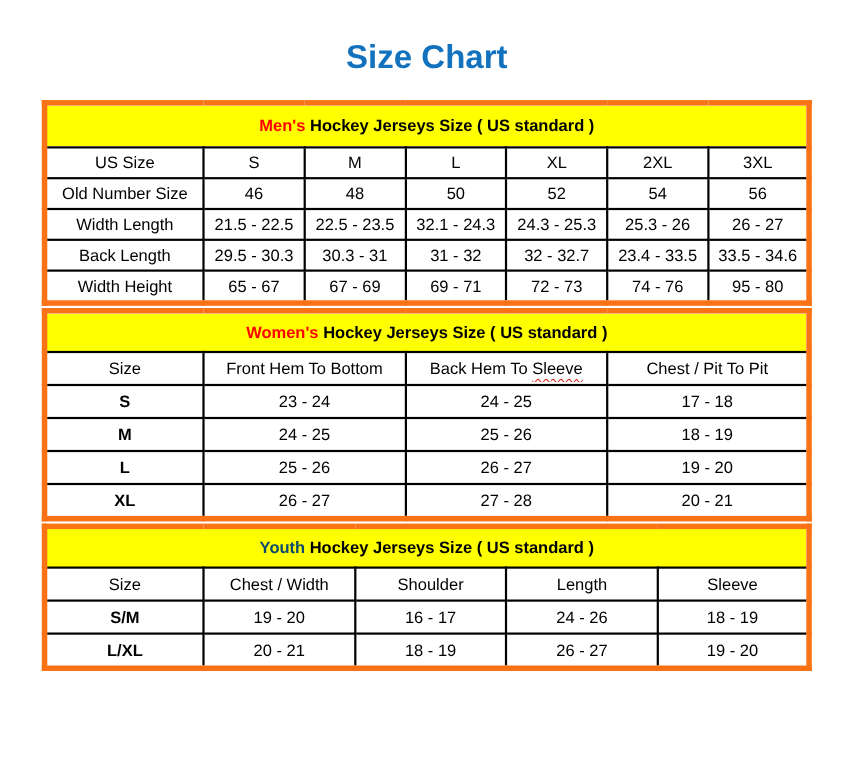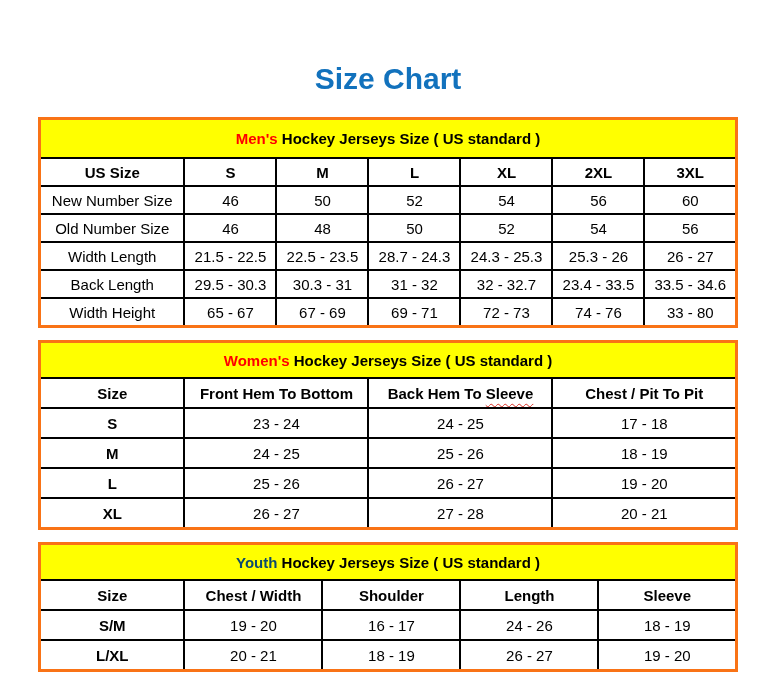"Size Chart" .title { padding-top: 62px -> 36px }
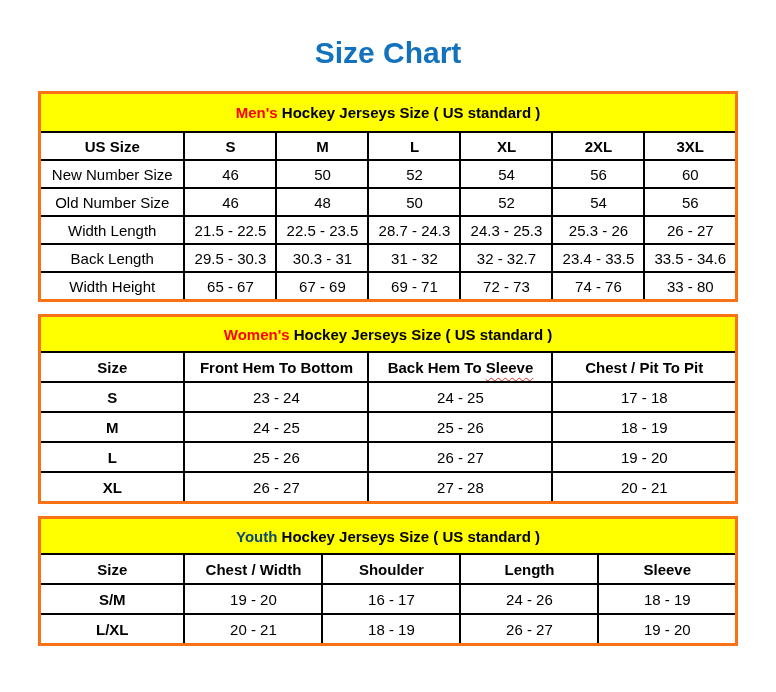"Men's Hockey Jerseys Size (" table.size-table { border: 3px solid #f97316 -> 5px solid #f97316; margin-bottom: 12px -> 2px }
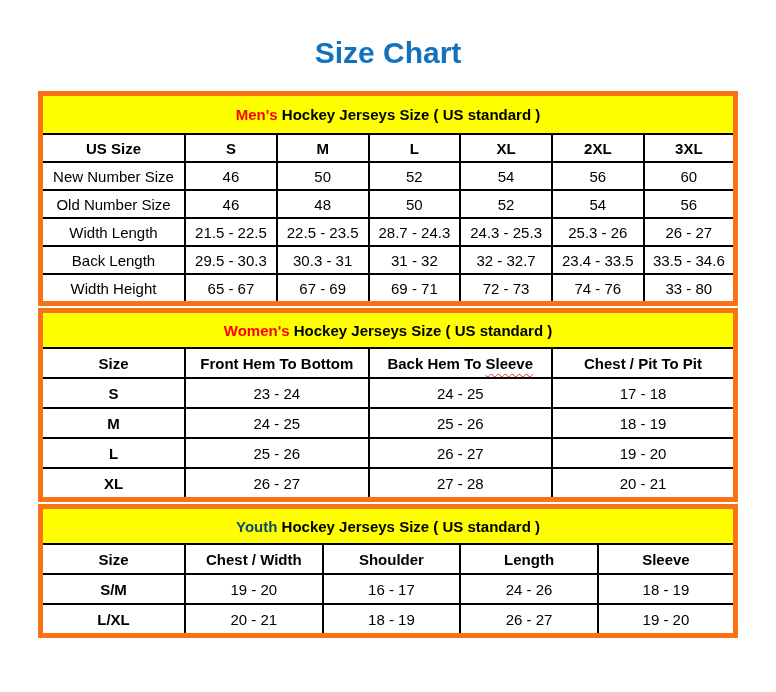"US Size" td.col-header { font-weight: bold -> normal }
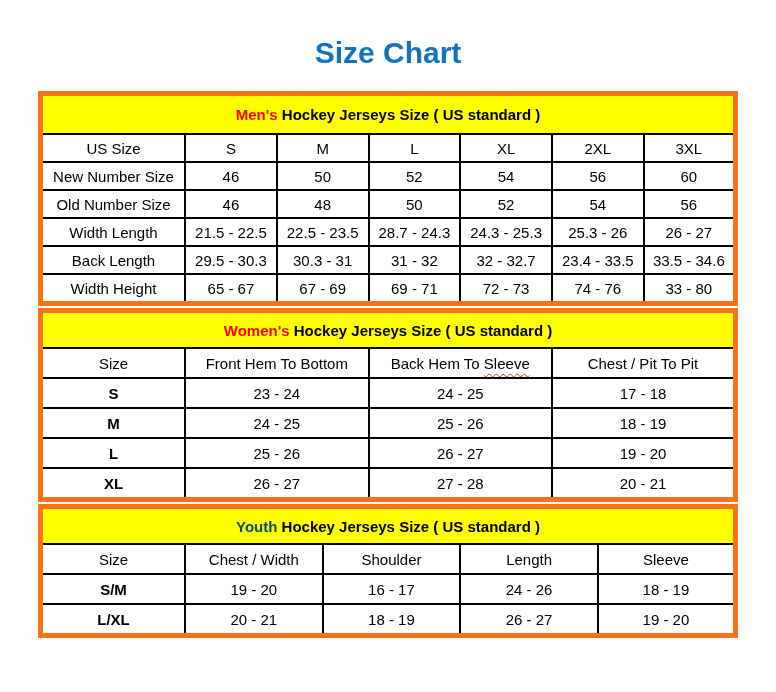"New Number Size" tr { html: <tr> <td>New Number Size</td> <td>46</td> <td>50</td> <td>52</td> <td>54</td> <td>56</td> <td>60</td> </tr> -> none }
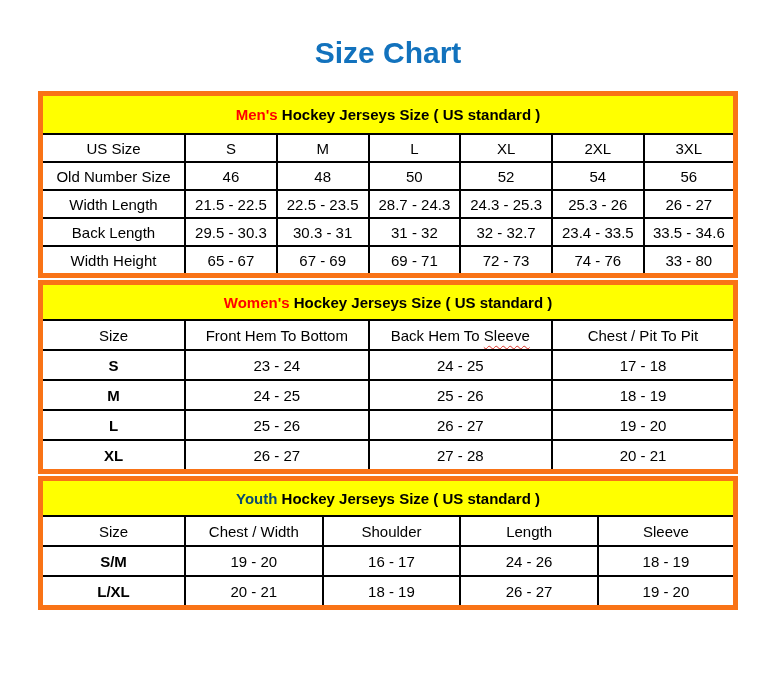"28.7 - 24.3" td.val { text: 28.7 -> 32.1 }
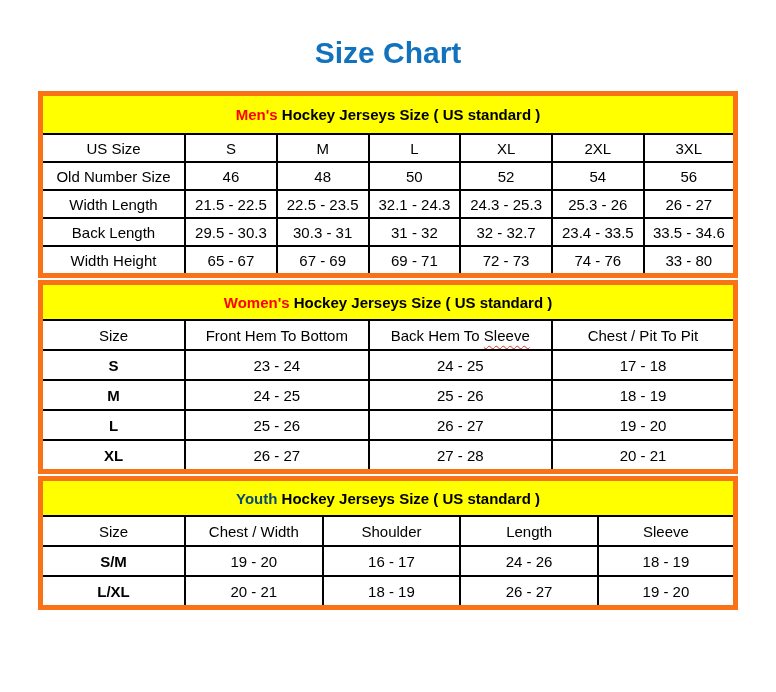"33 - 80" td.val { text: 33 -> 95 }
